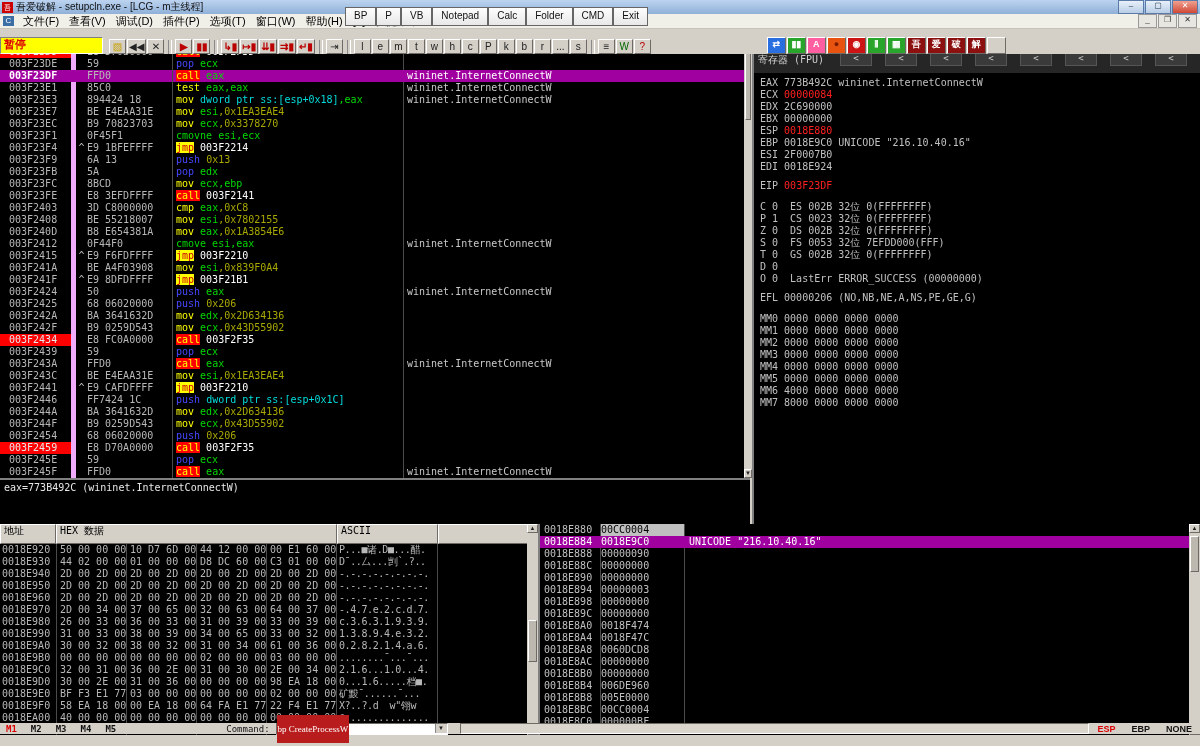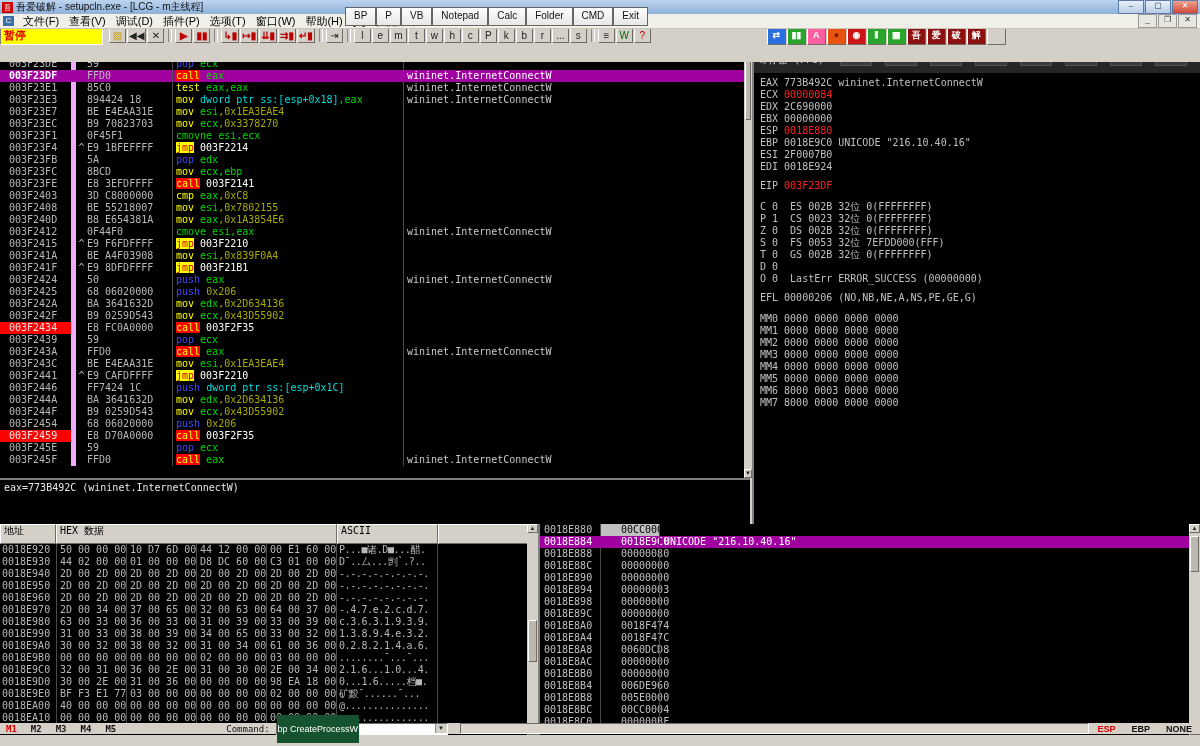"暂停" .toolbar { align-items: flex-start -> flex-end; height: 34px -> 26px }
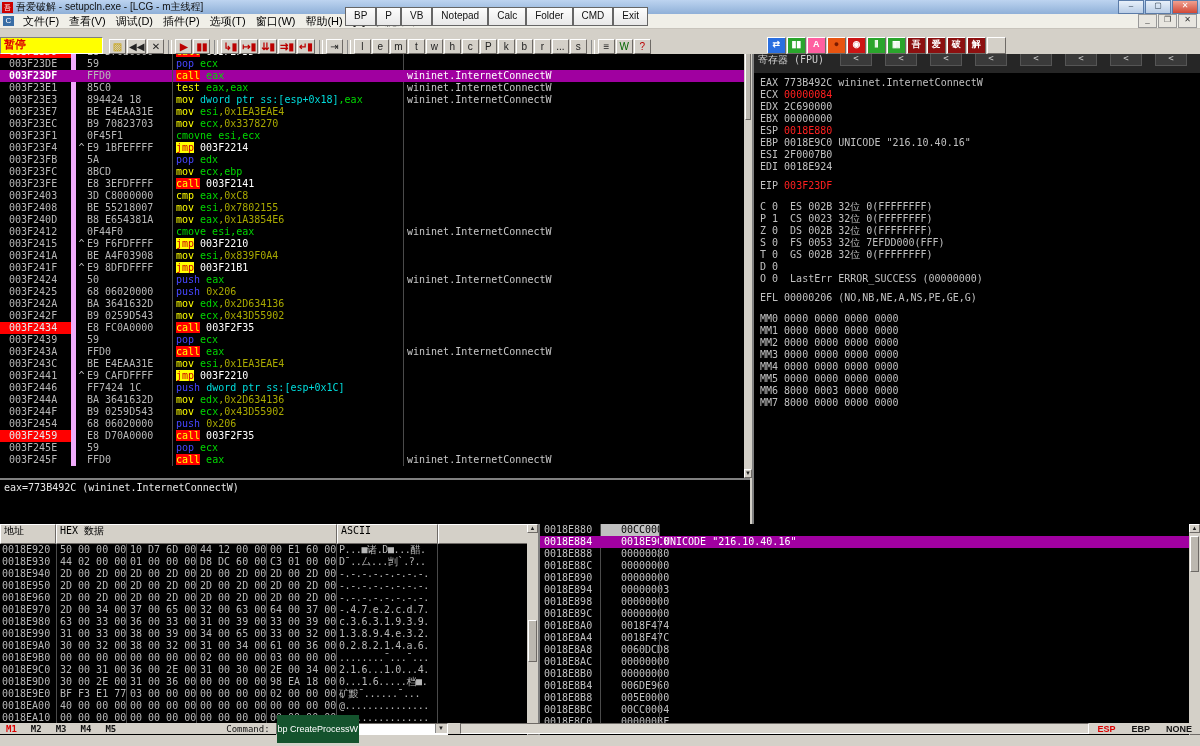"003F23F9" div.drow { html: none -> <div><span>003F23F9</span><span></span><span>6A 13</span><span><span>push</span><span> </span><span>0x13</span></span><span></span></div> }
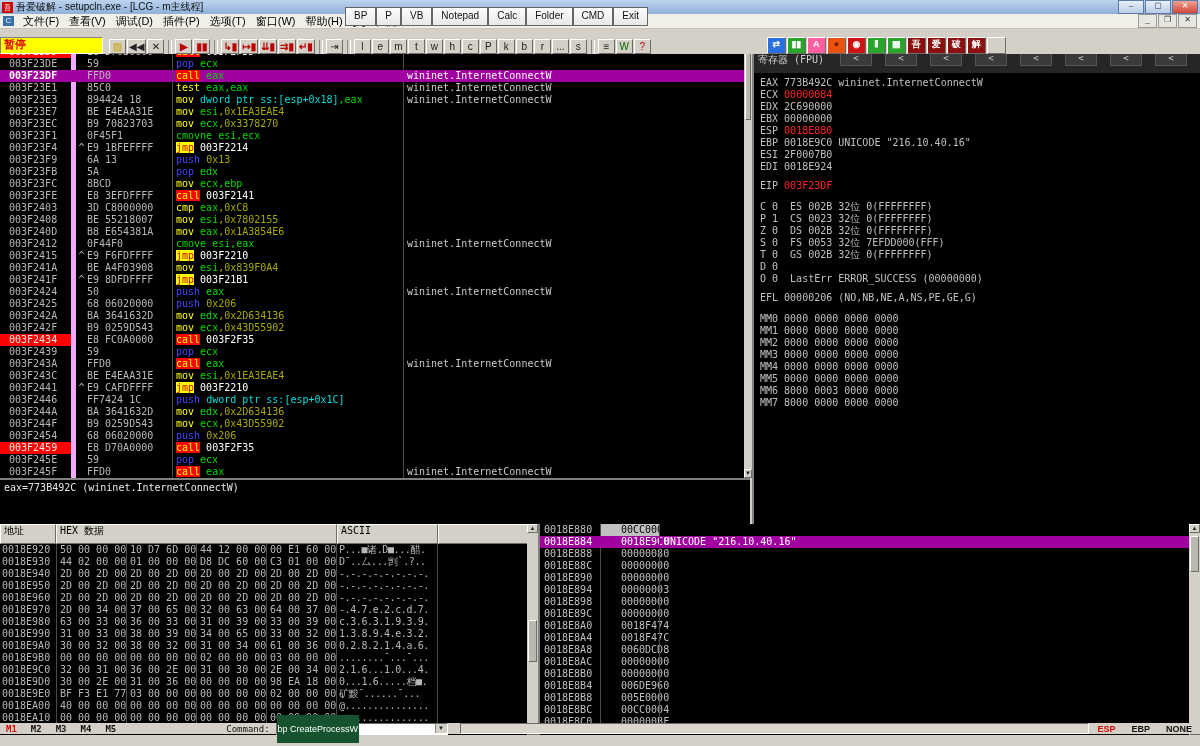"MM6 8000 0003 0000 0000" div.rline { text: 8000 0003 -> 4000 0000 }
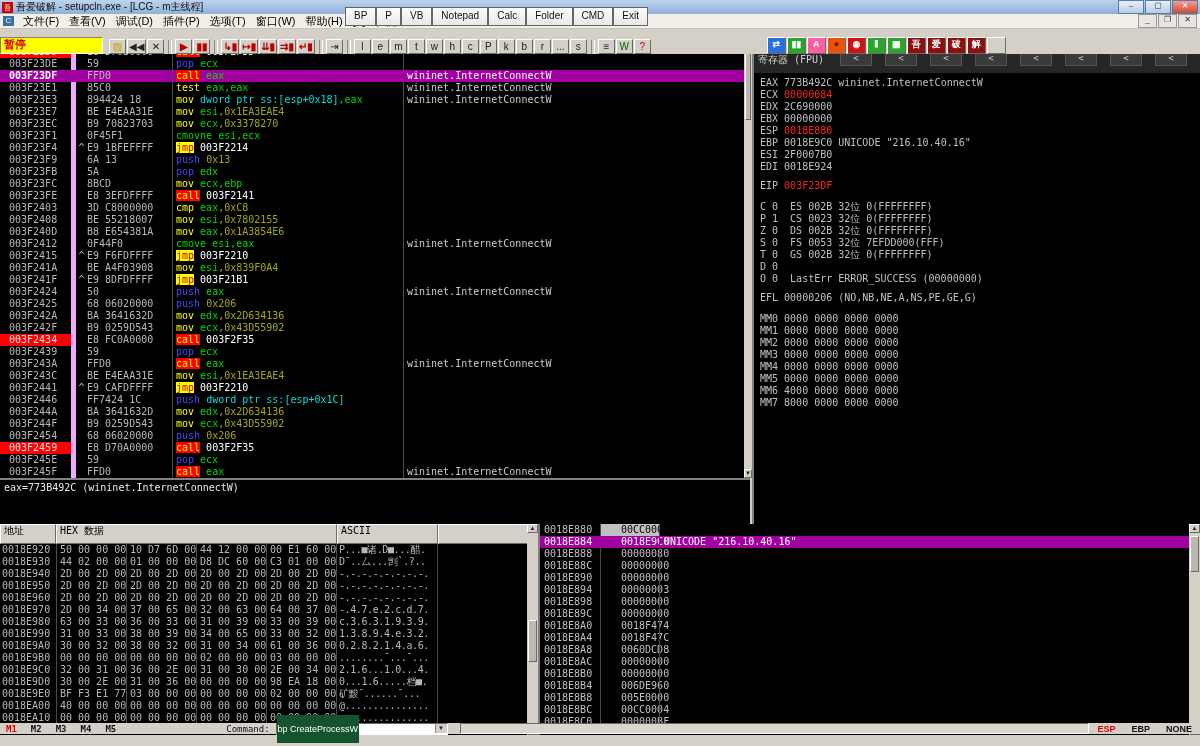"00CC0004" .sv { padding-left: 20px -> 0; width: 59px -> 84px }
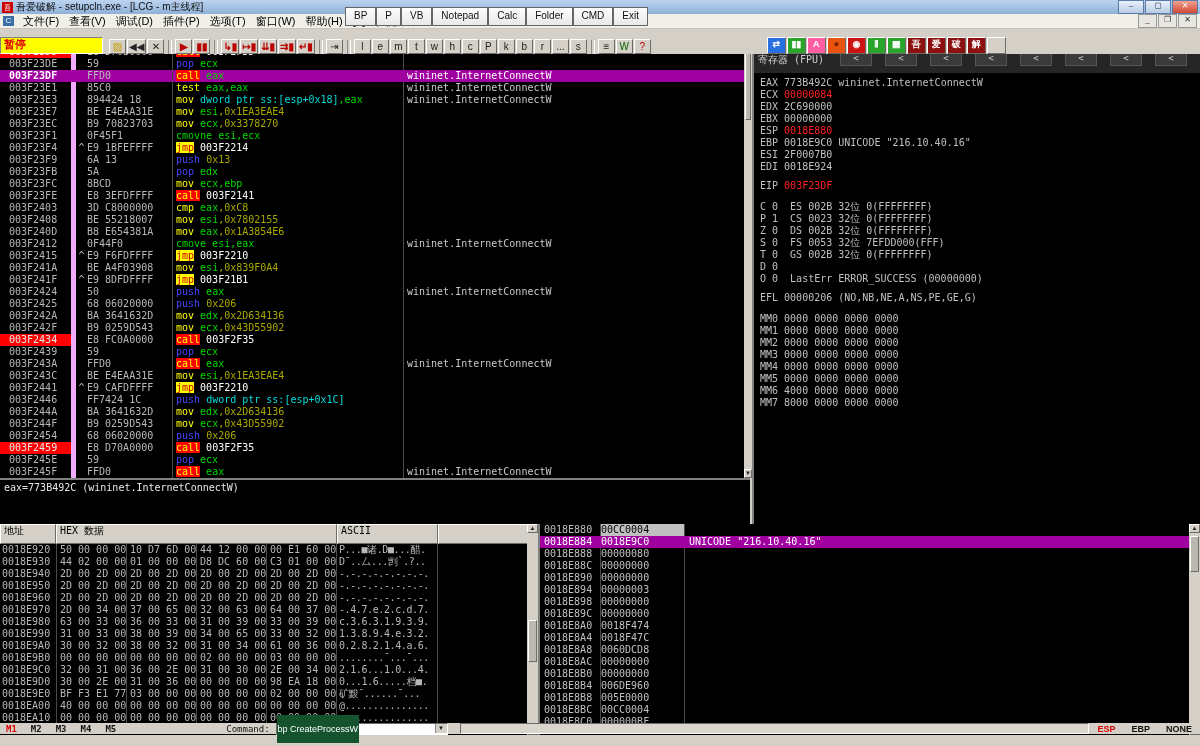"00000080" span.sv { text: 00000080 -> 00000090 }
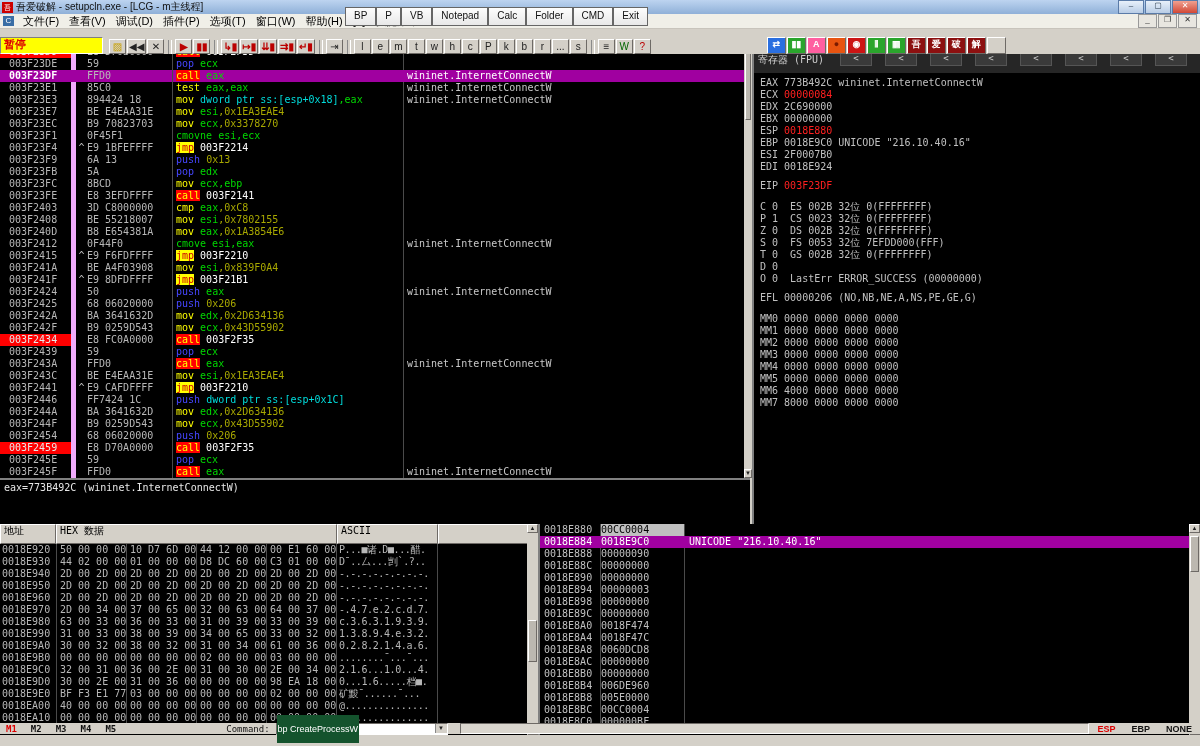"63 00 33 00" span.dg { text: 63 -> 26 }
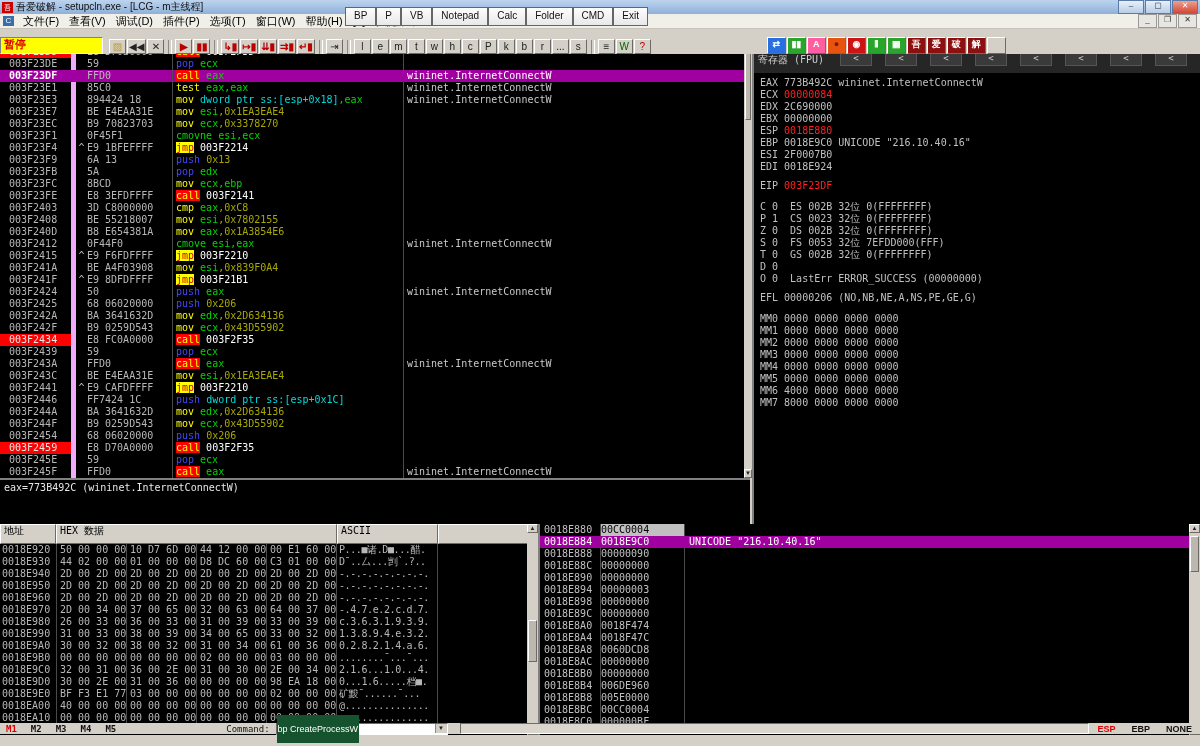"0018E9F0" div.dumprow { html: none -> <div><span>0018E9F0</span><span>58 EA 18 00</span><span>00 EA 18 00</span><span>64 FA E1 77</span><span>22 F4 E1 77</span><span>X?..?.d w"翎w</span><span></span></div> }
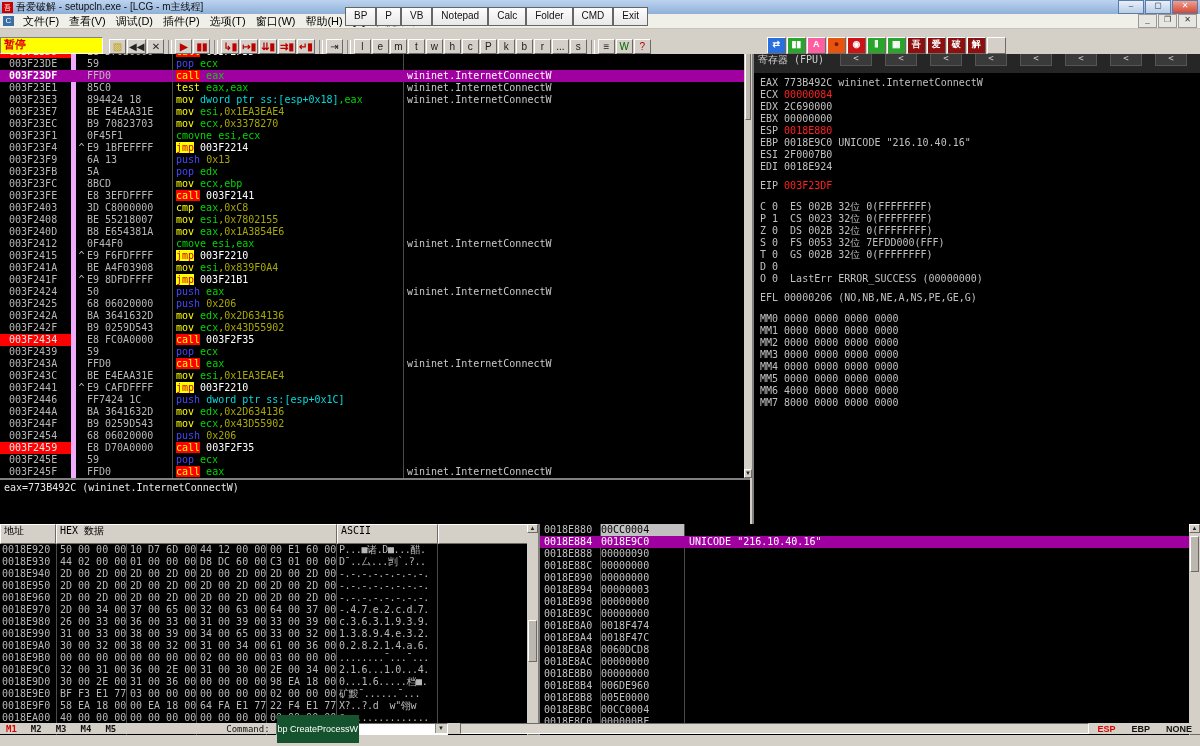"bp CreateProcessW" .combosel { background: #14532d -> #b91c1c; font-family: Liberation Sans, sans-serif -> Liberation Serif, serif }
